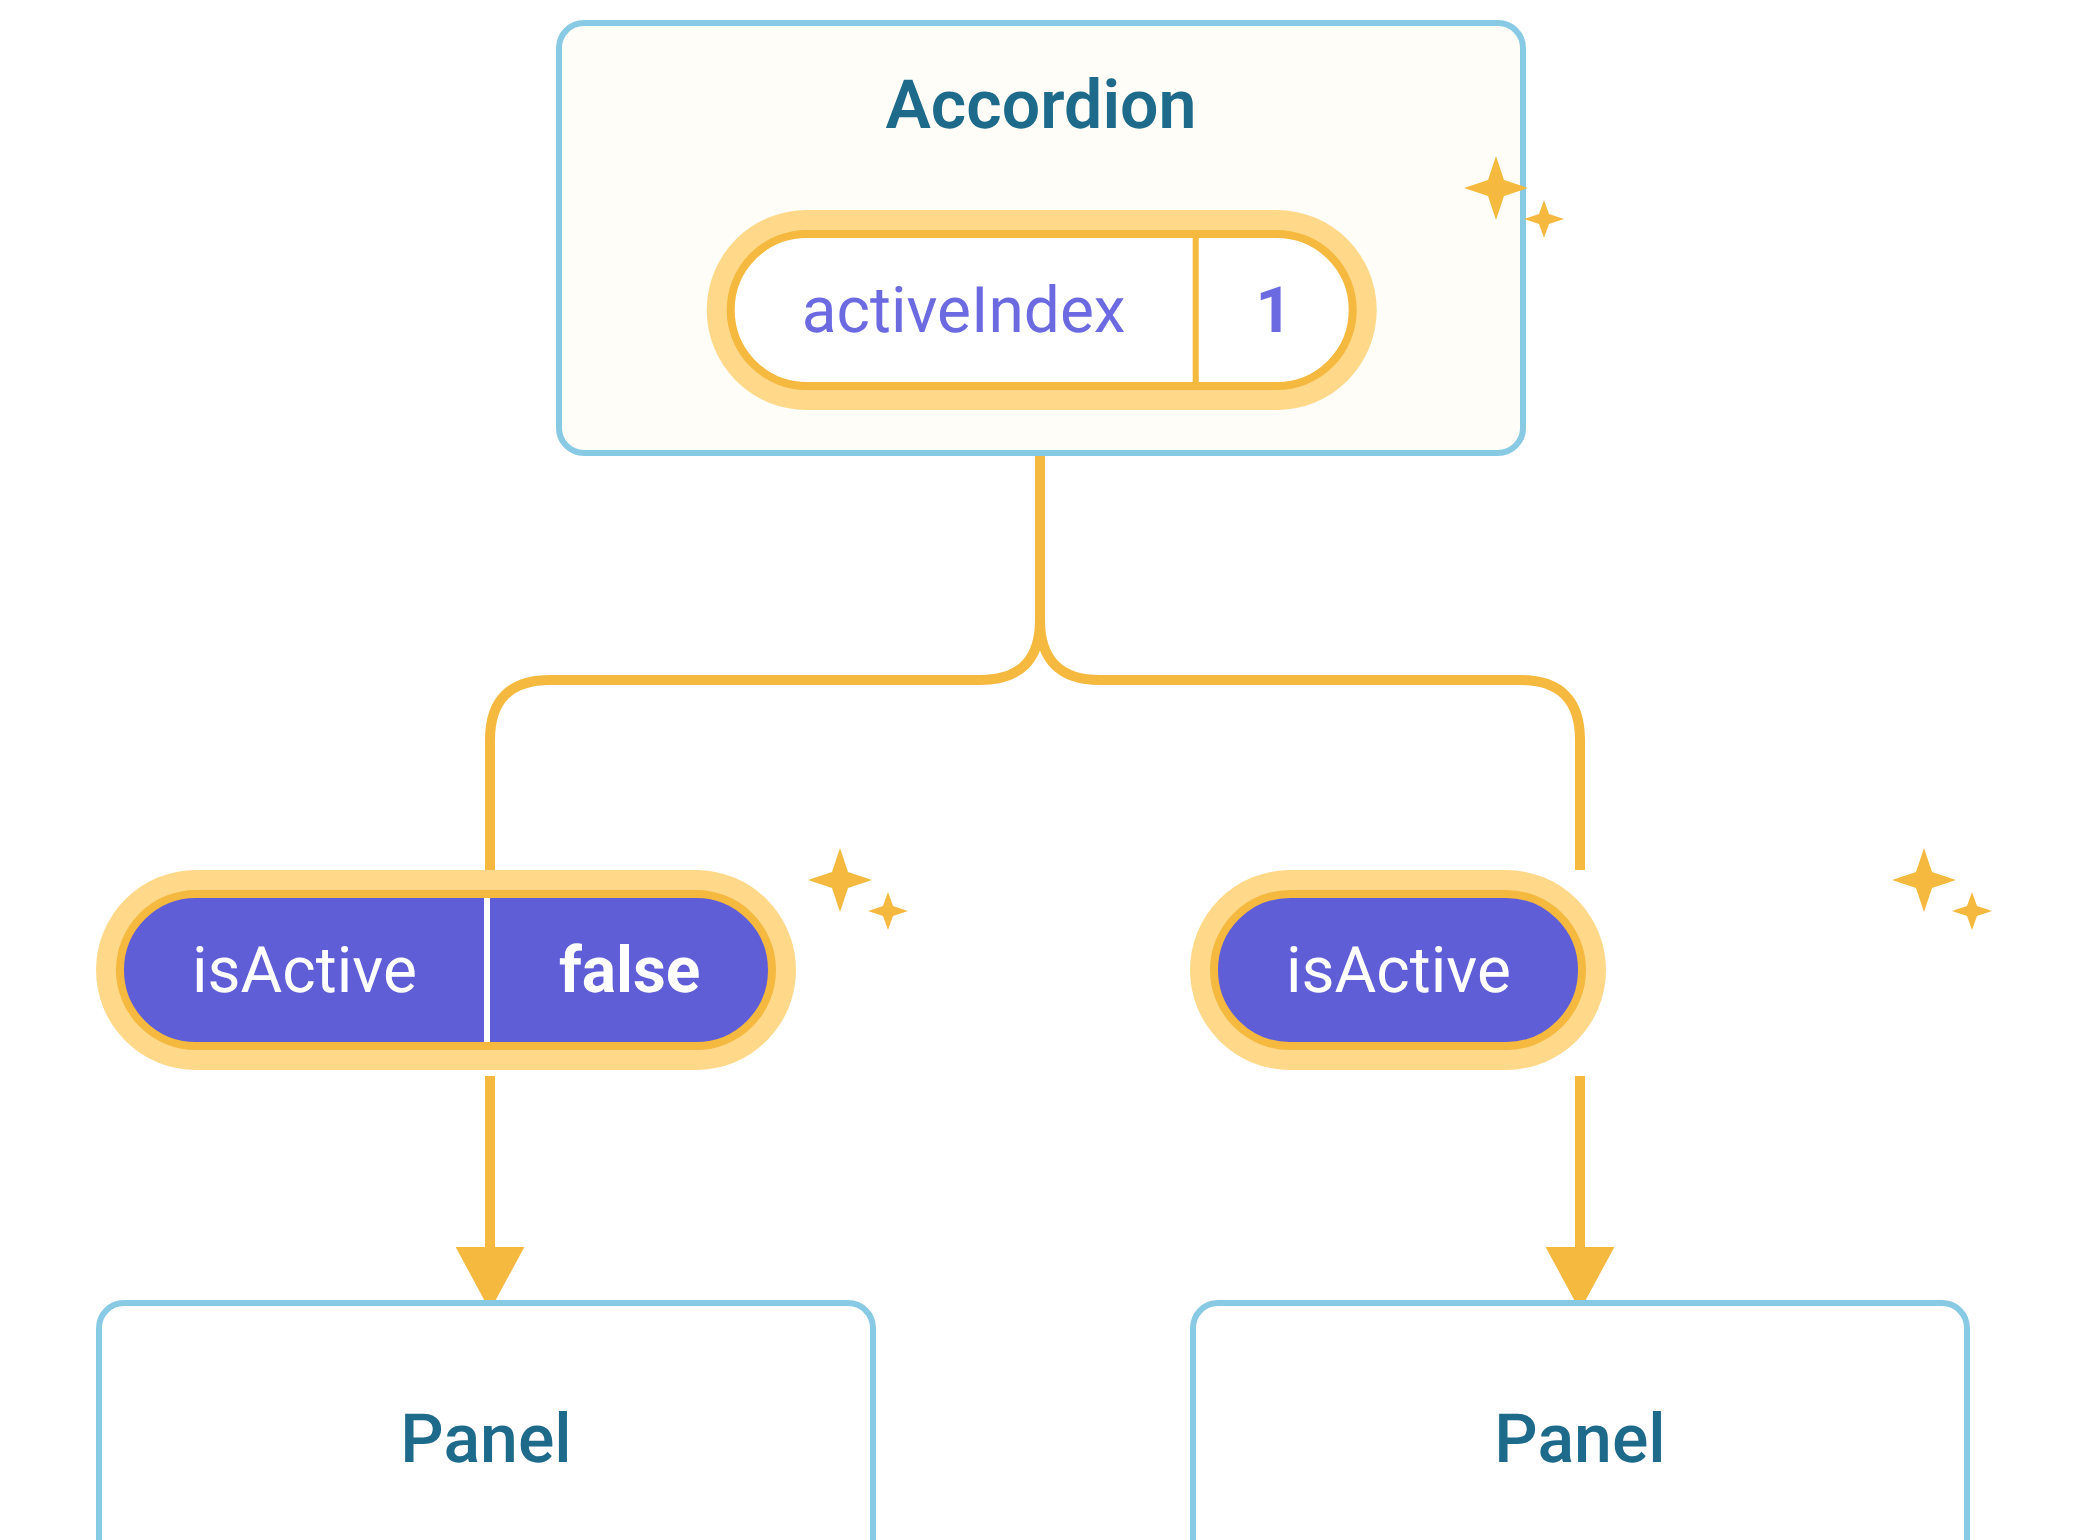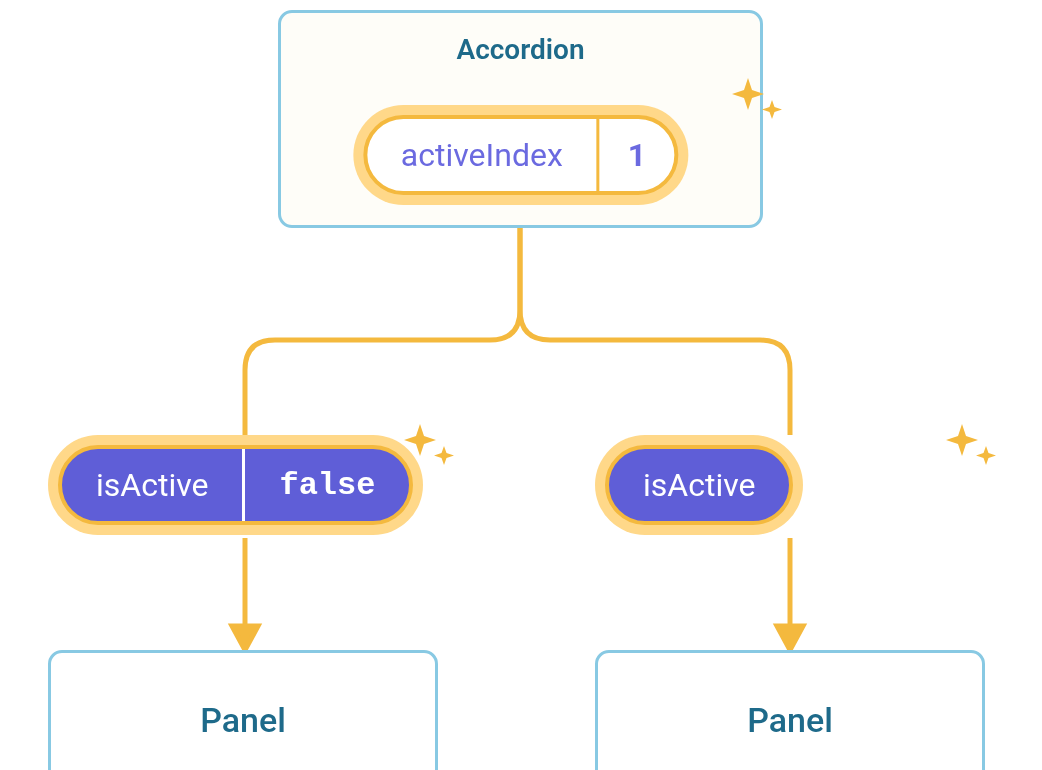"Accordion" .parent-title { font-size: 28px -> 34px }
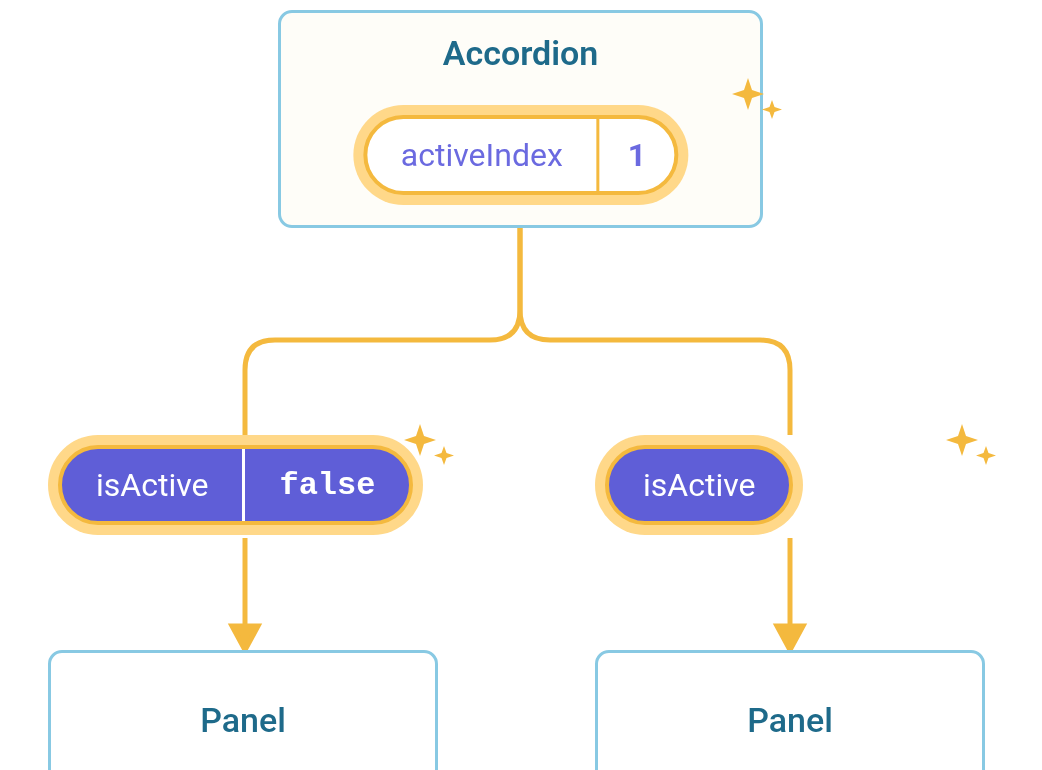"false" .pill.purple .seg.val { font-family: Liberation Mono, monospace -> none }
